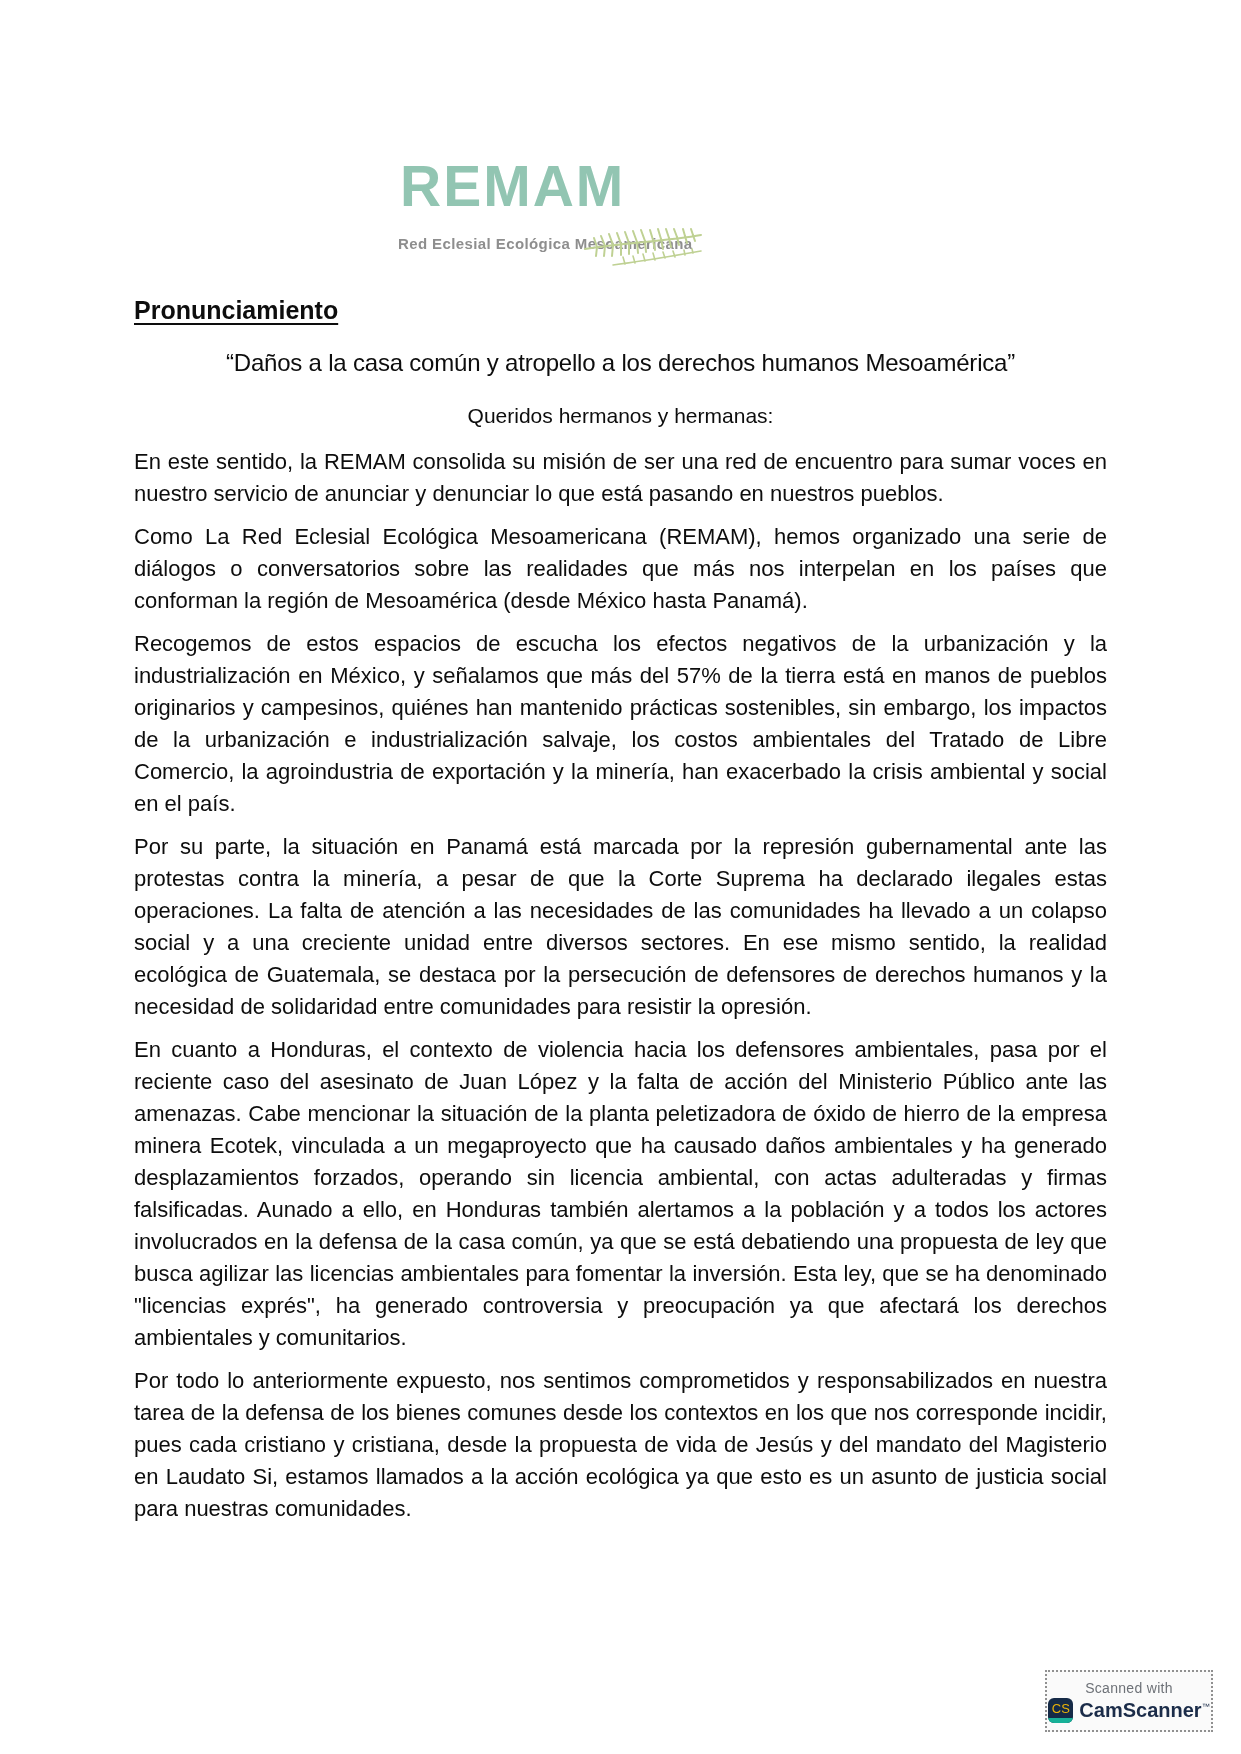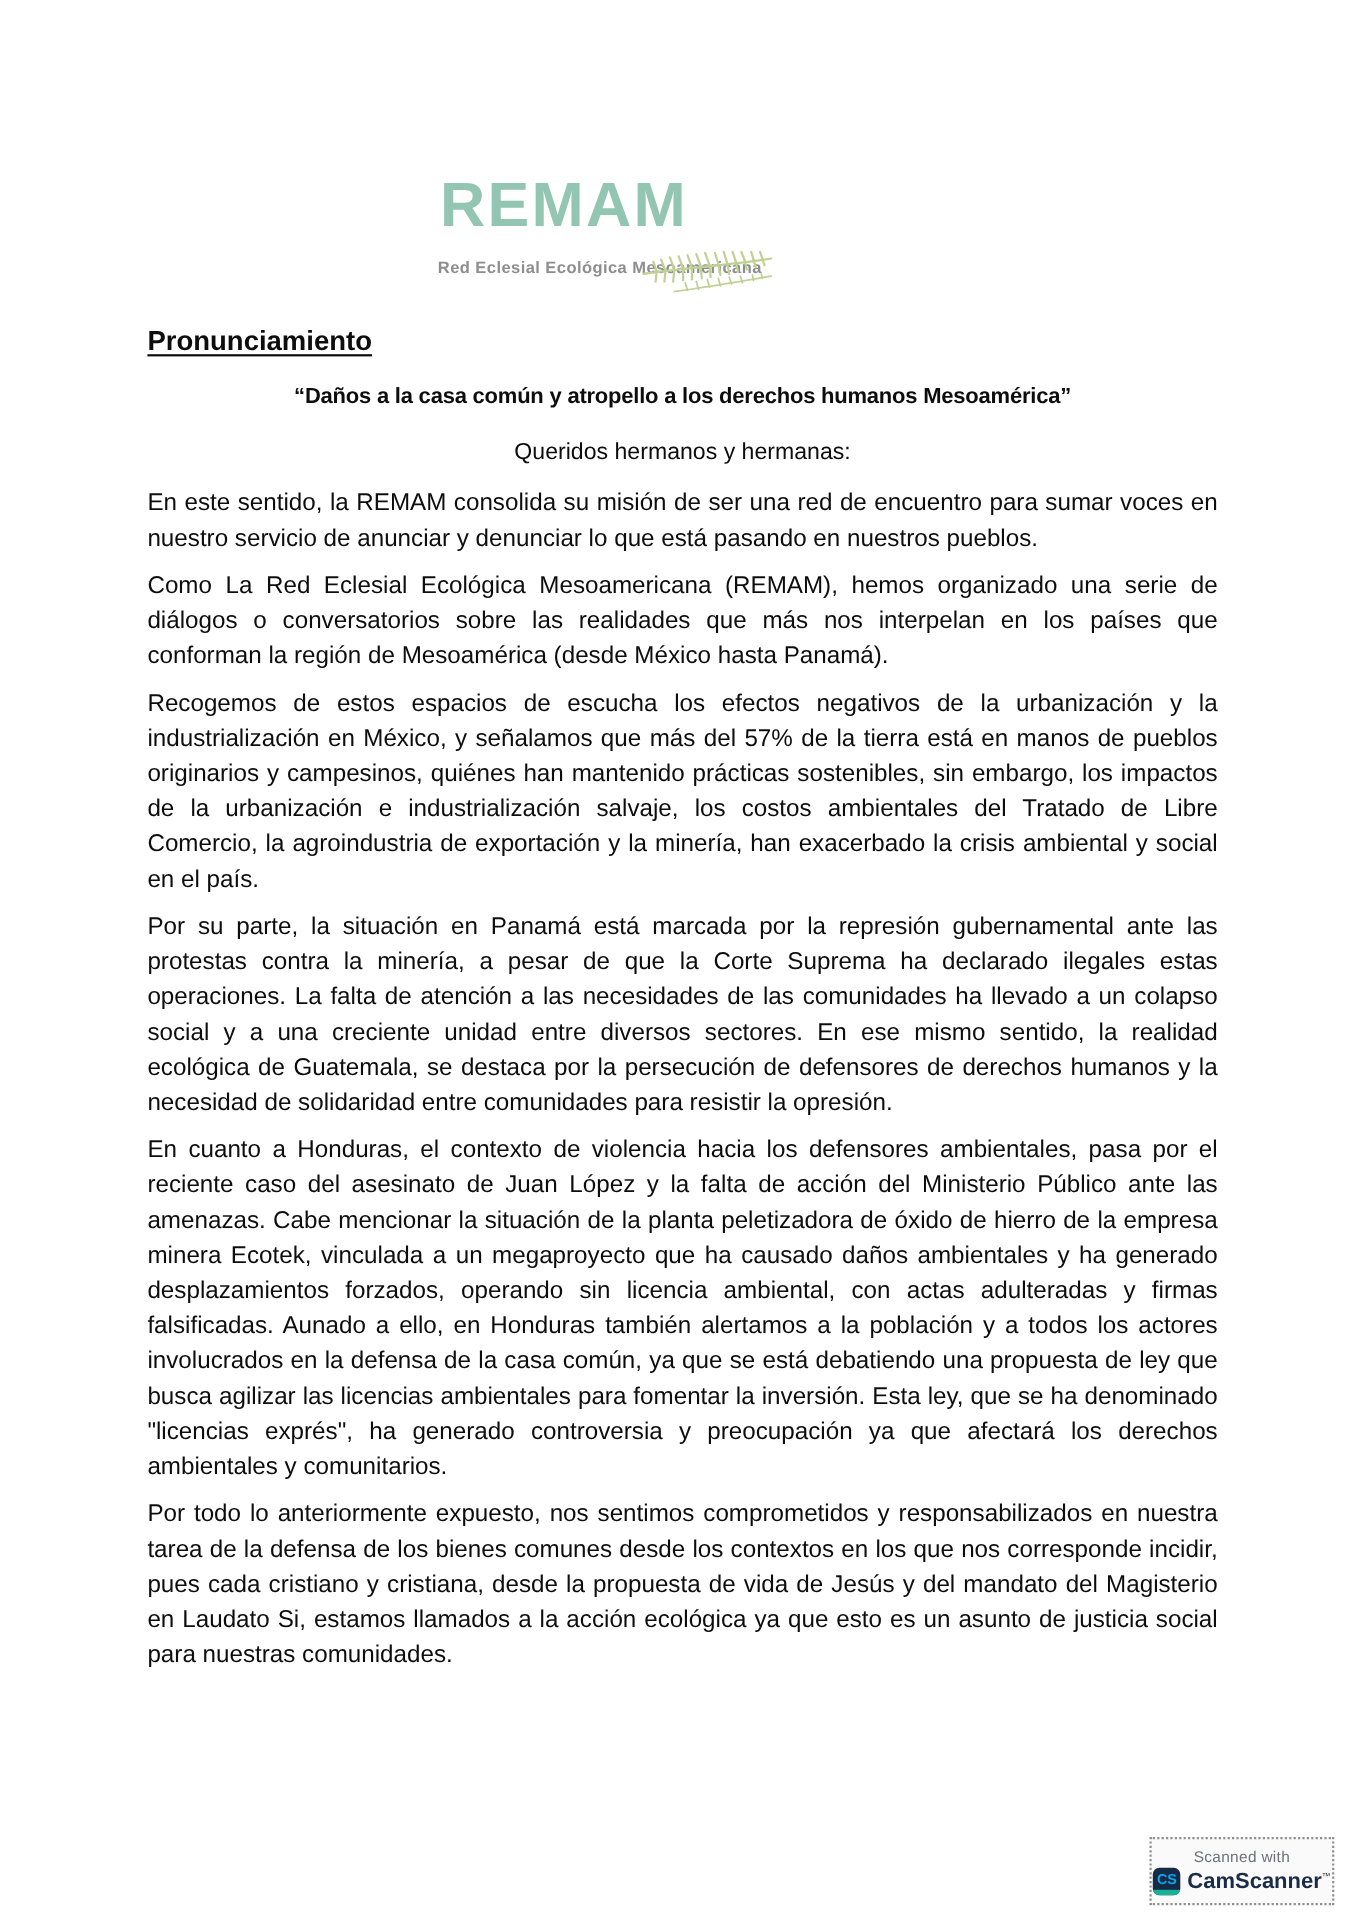"“Daños a la casa común" .doc-subtitle { font-size: 20px -> 24px; font-weight: 700 -> 400 }
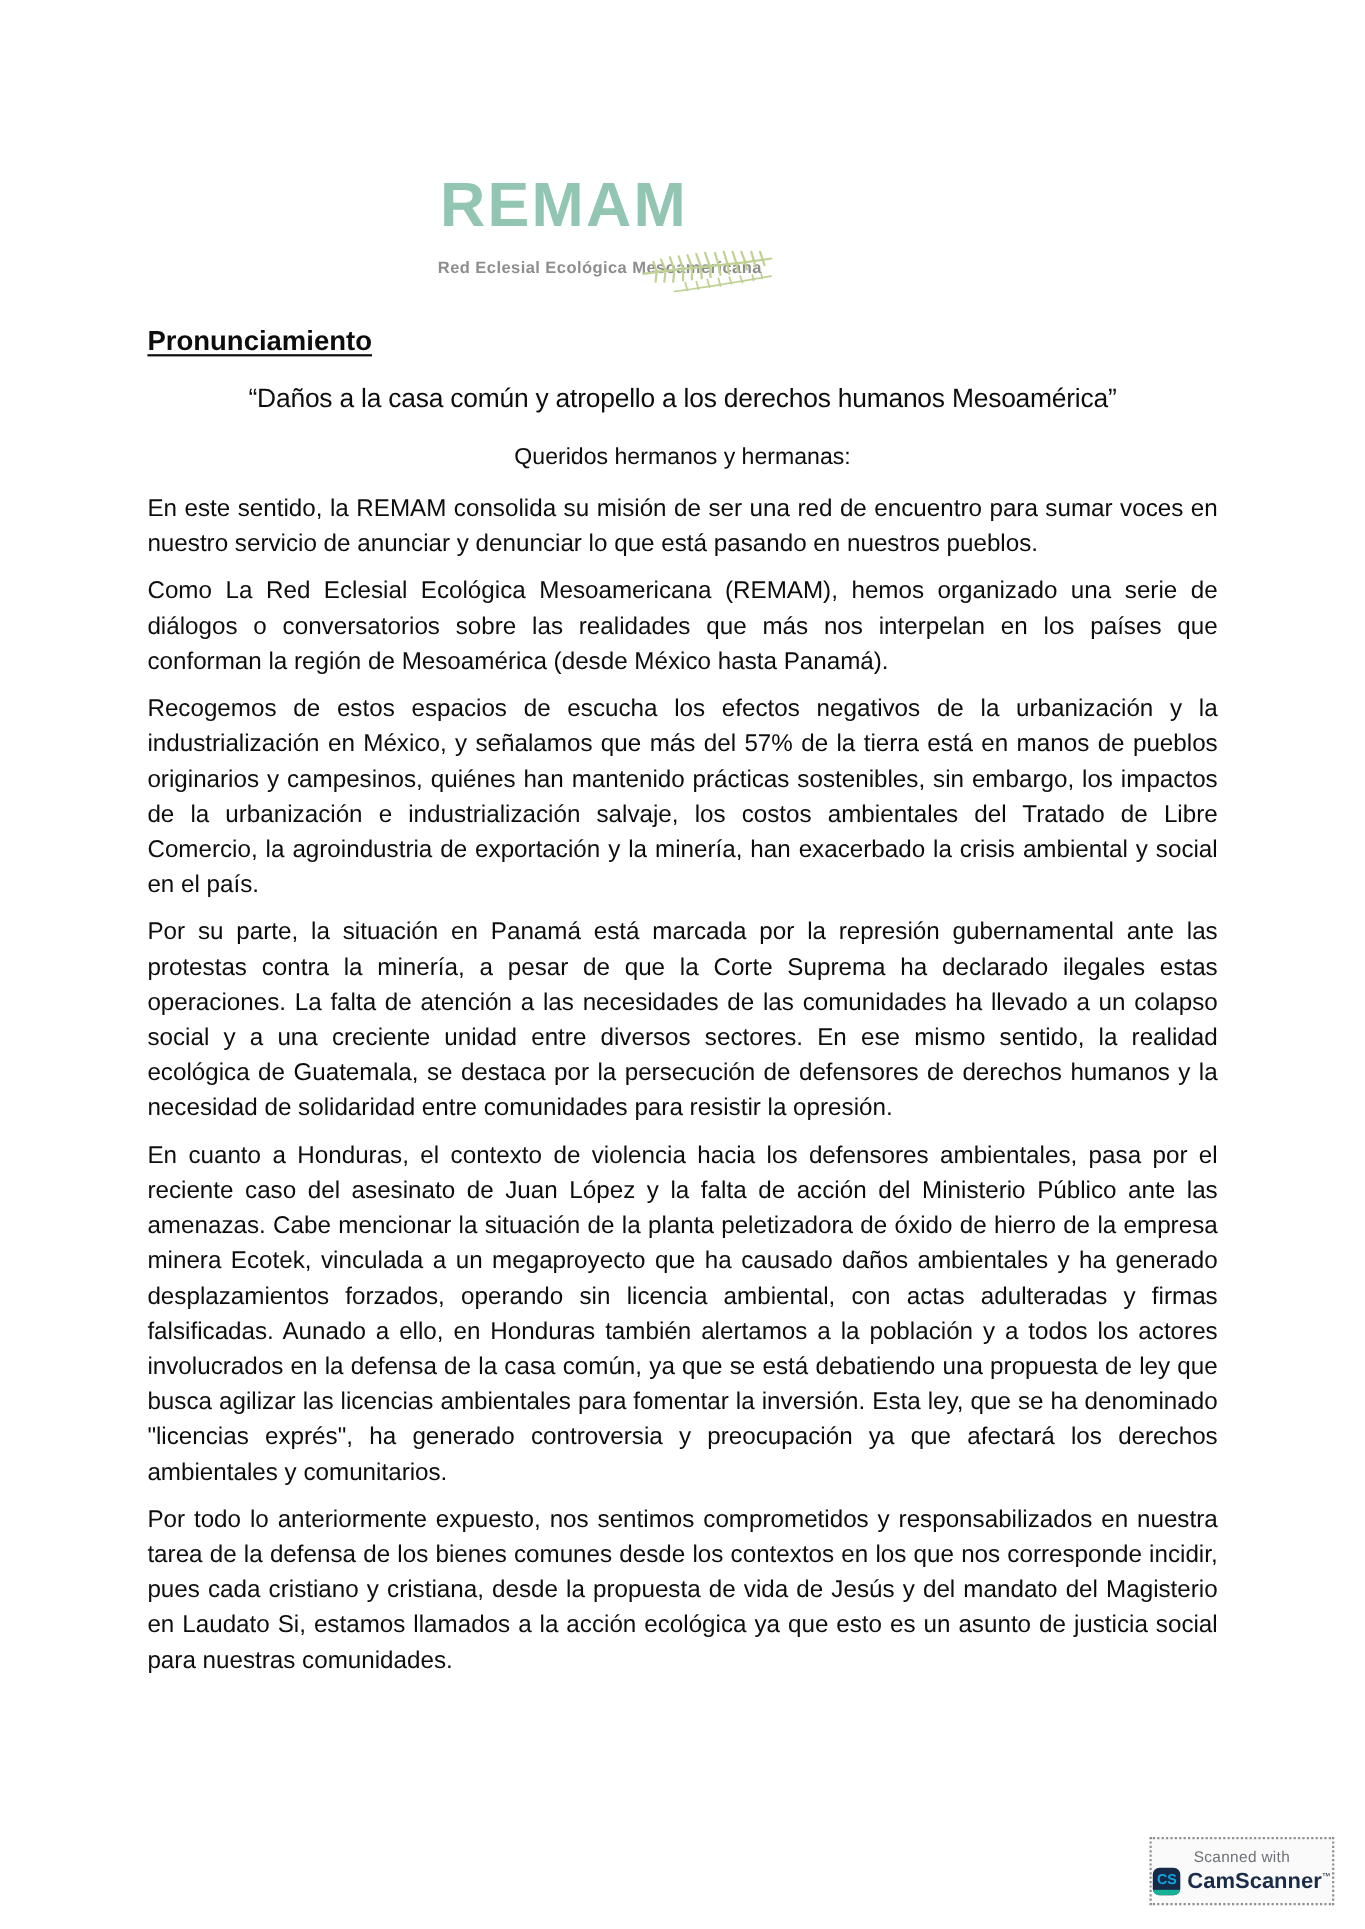"CS" .cam-icon span { color: #0ea5e9 -> #eab308; font-weight: 700 -> 400 }
